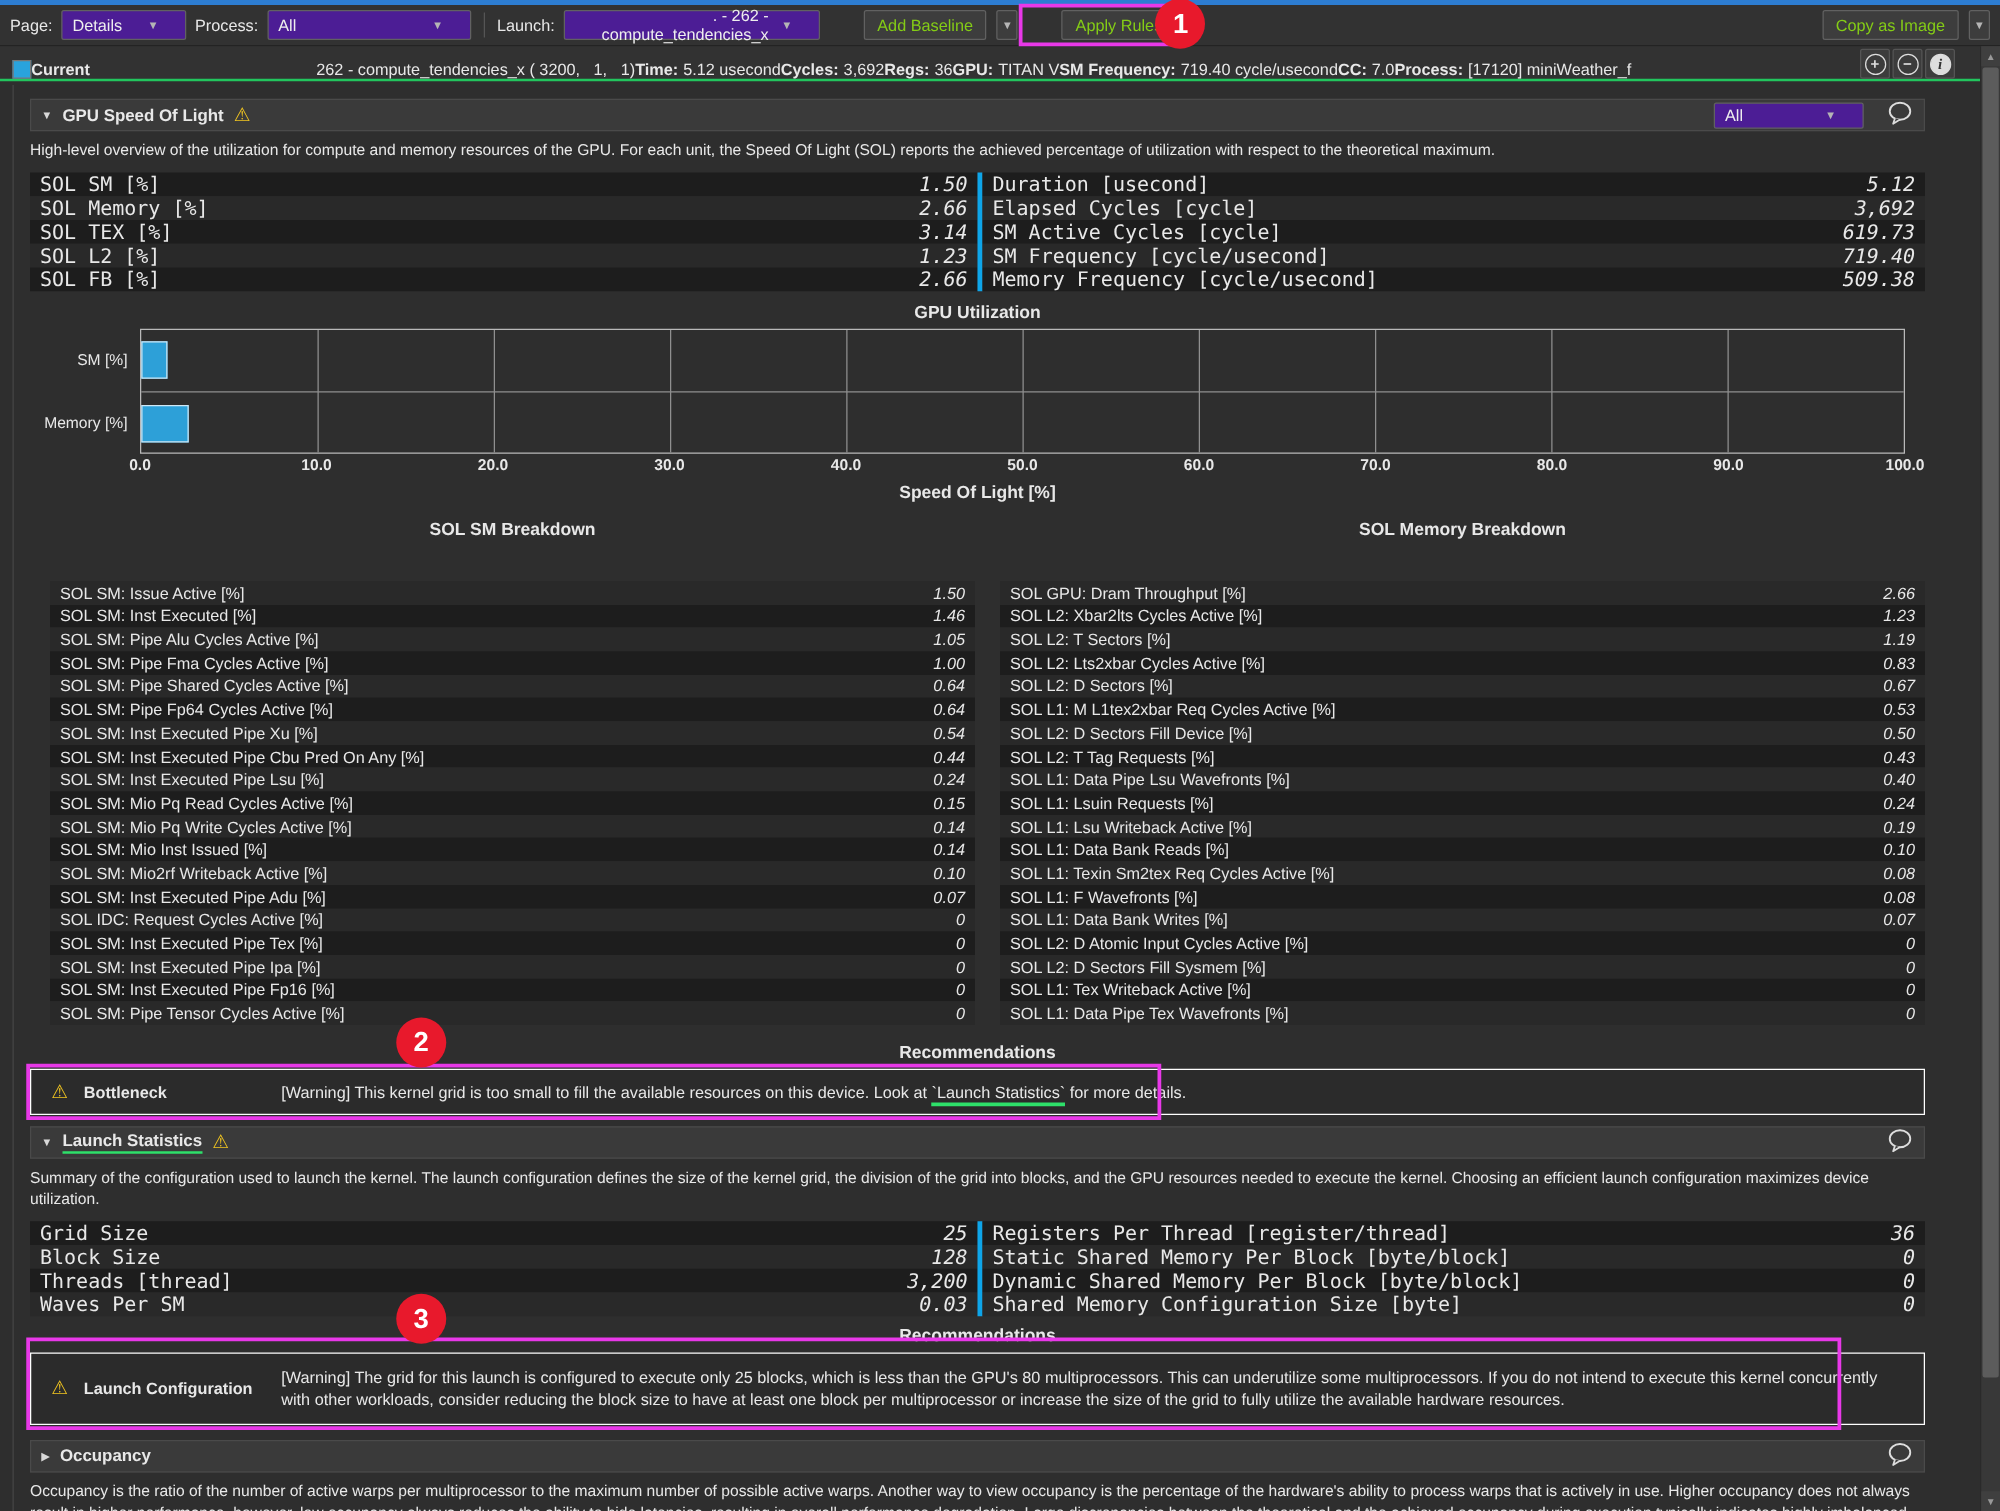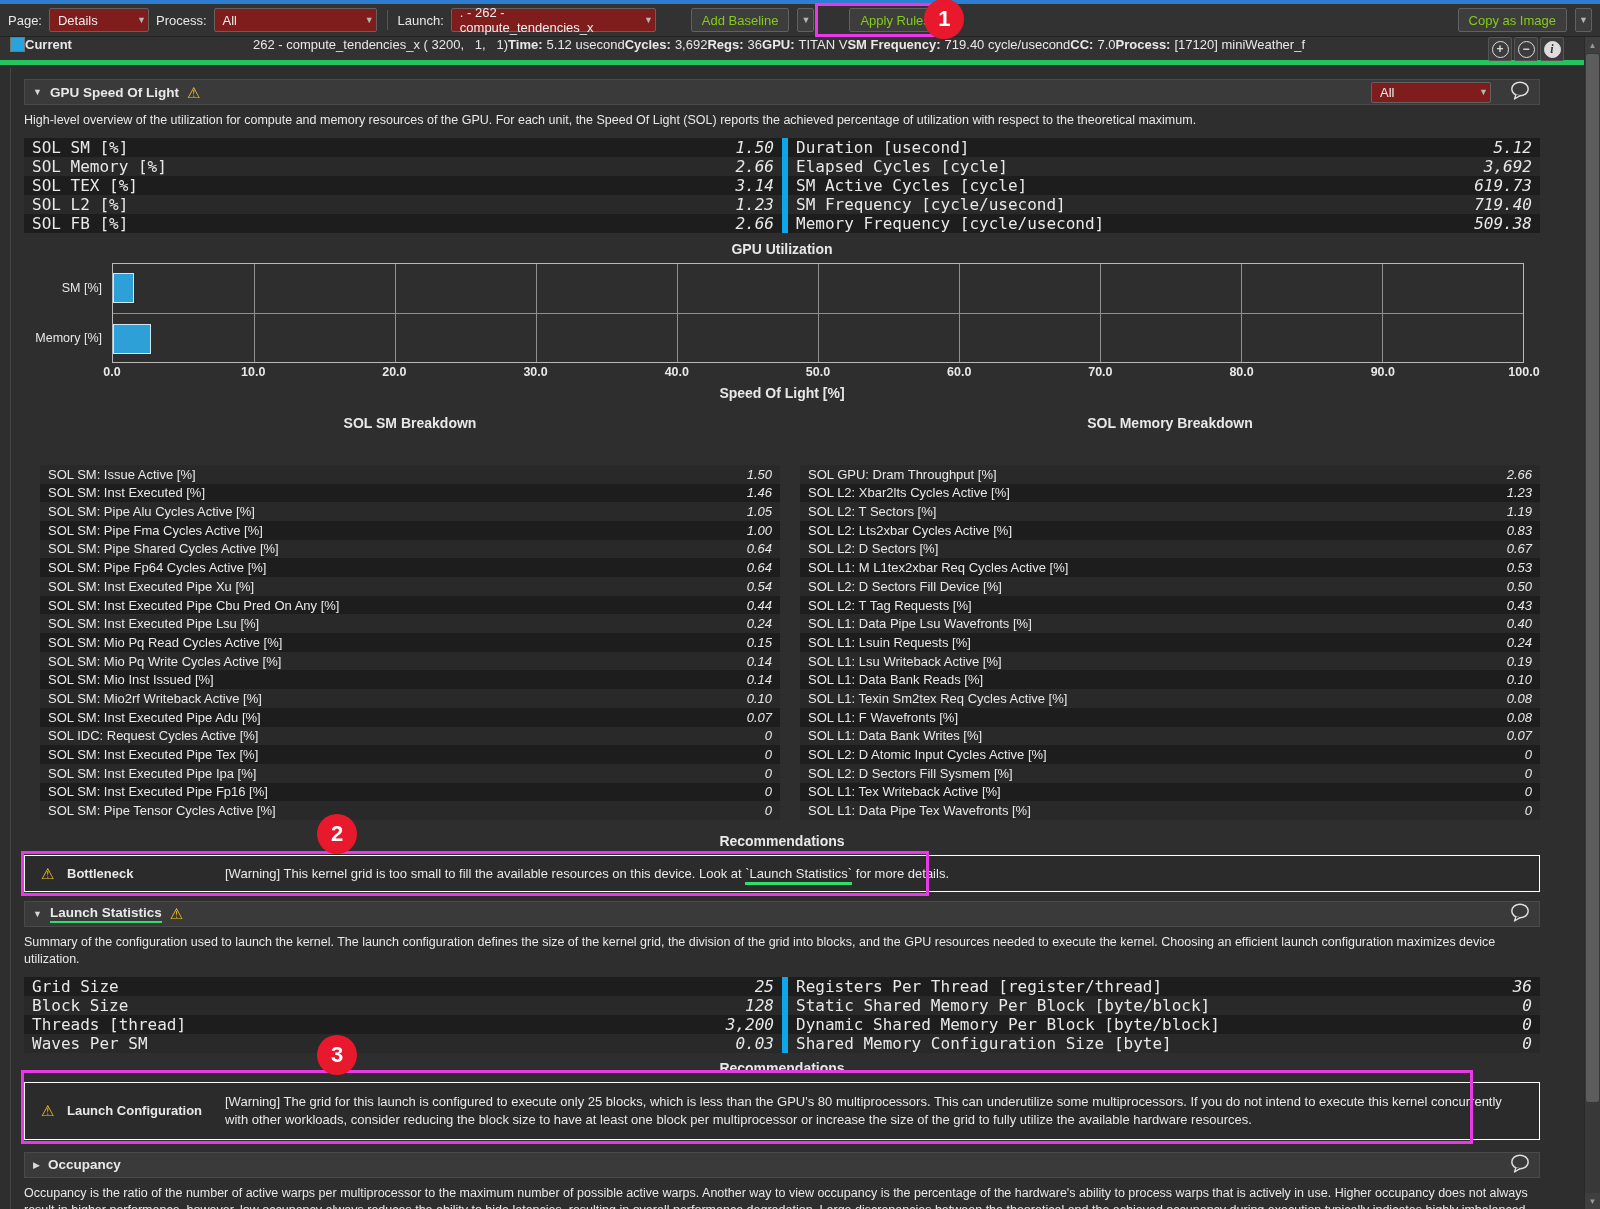"Details" .combo { background: #7f1d1d -> #4c1d95; padding: 0 2px 0 8px -> 0 21px 0 8px; text-align: none -> right }
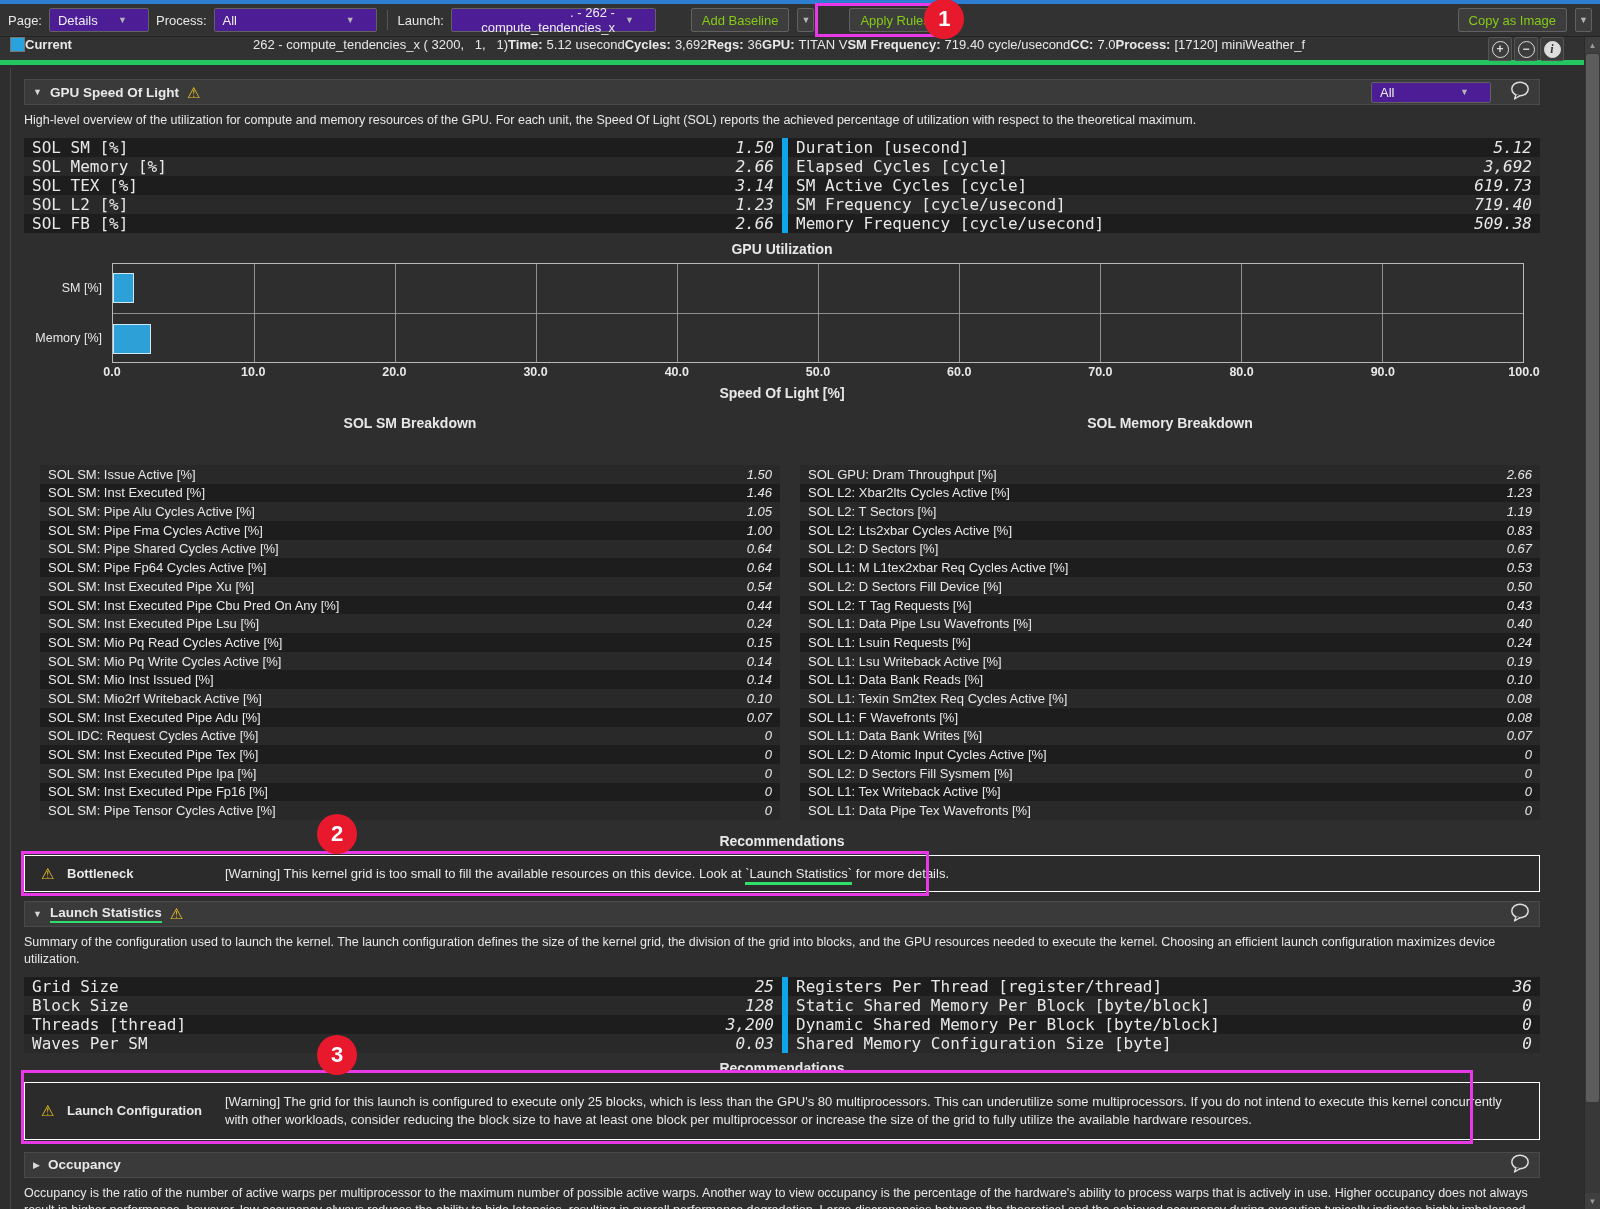"Current" .current-row { align-items: flex-start -> flex-end; border-bottom: 5px solid #22c55e -> 2px solid #22c55e }
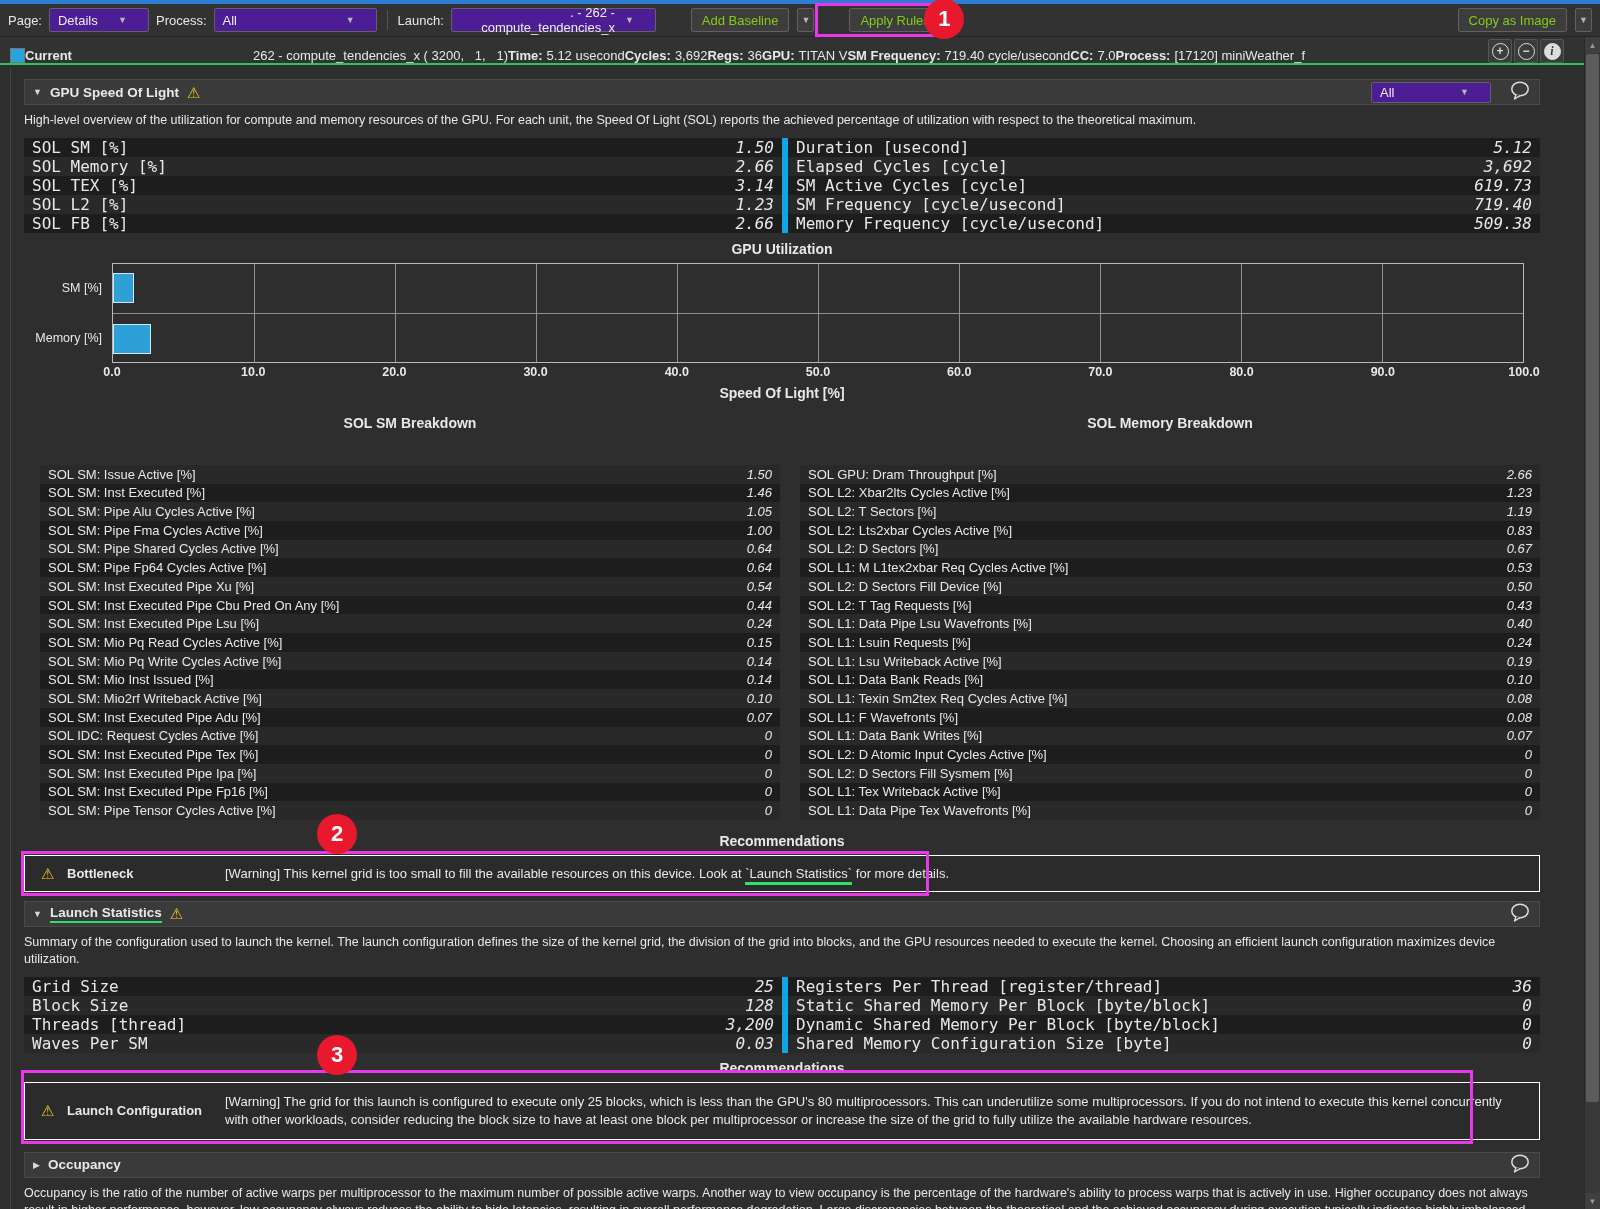"Duration [usecond]" .tcol + .tcol { border-left: 6px solid #0ea5e9 -> 4px solid #0ea5e9 }
